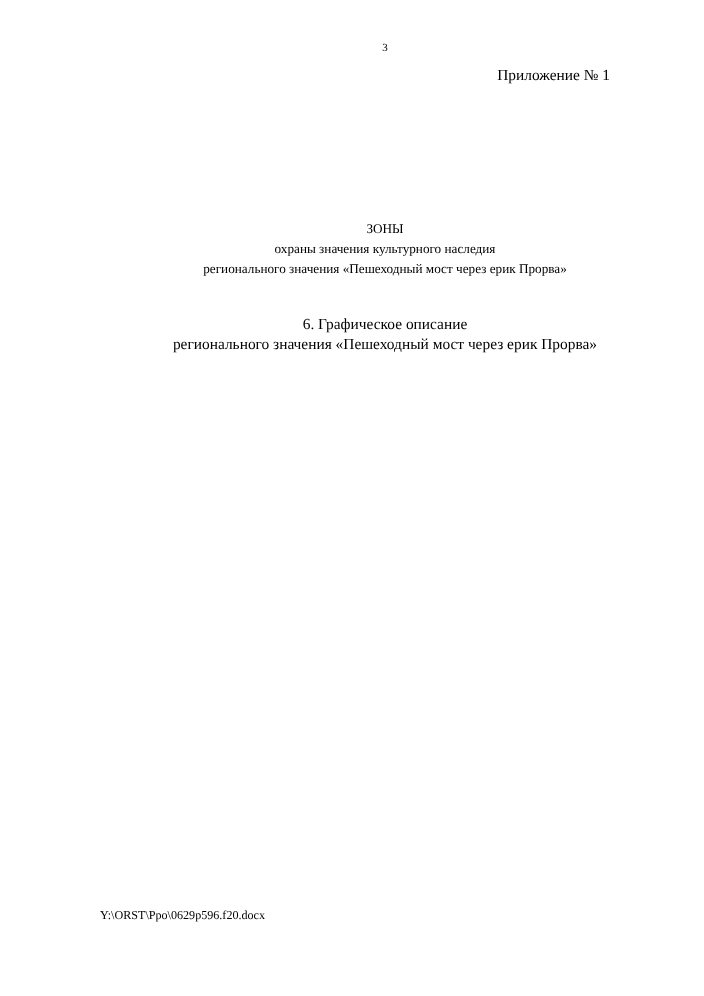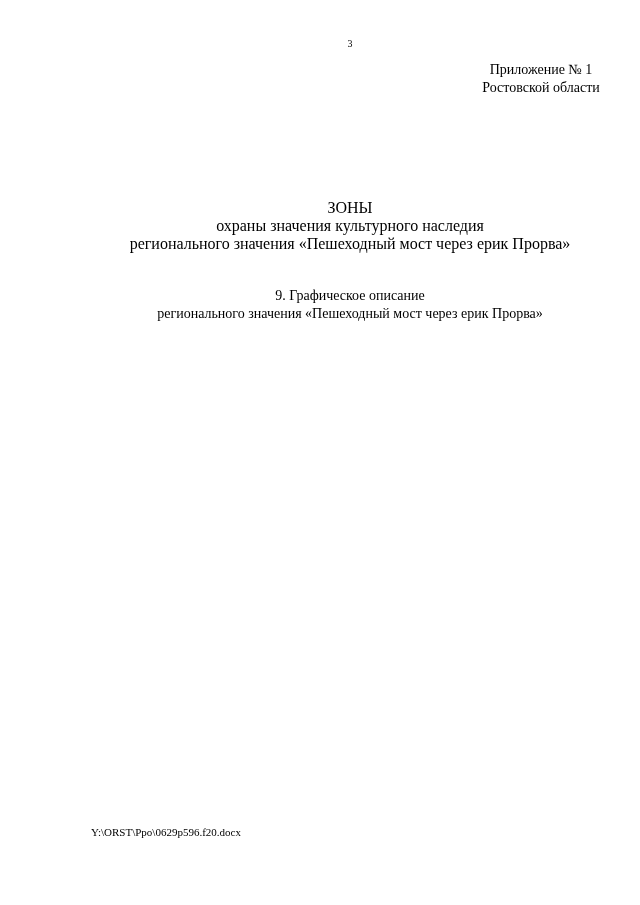"Приложение № 1" .appendix-block { left: 466px -> 452px; text-align: center -> none }
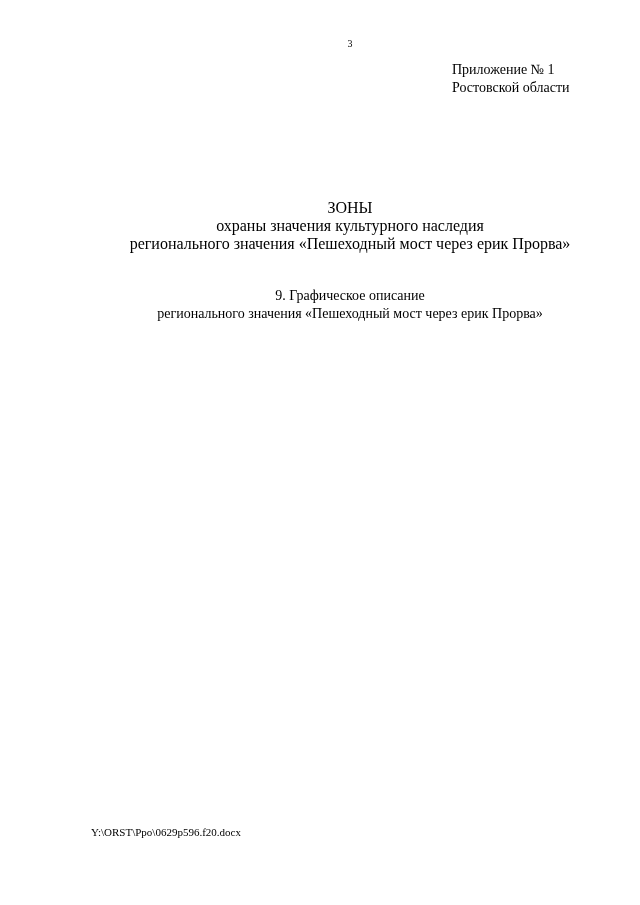"Ростовской области" div { html: <div>Ростовской области</div> -> none }
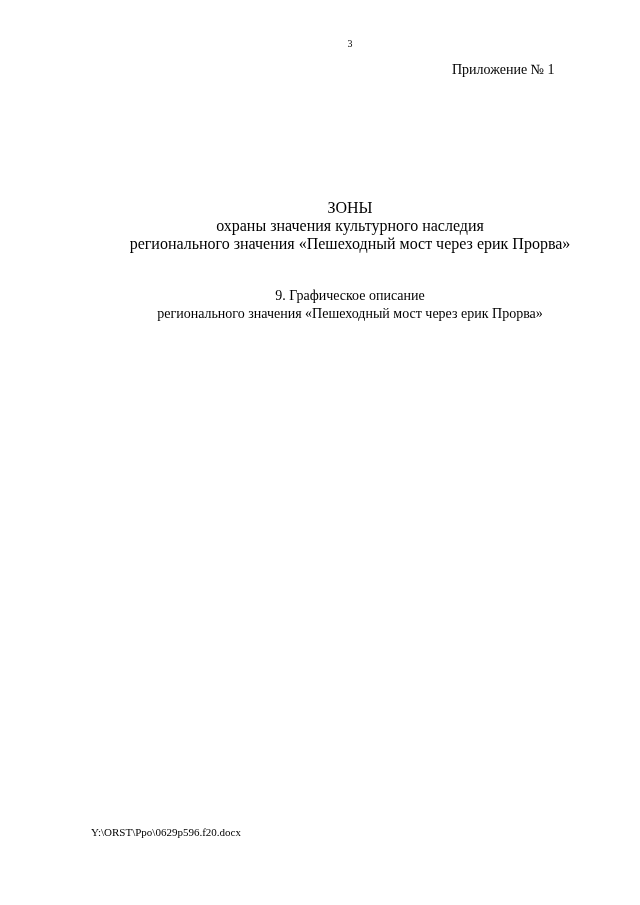"ЗОНЫ" .title-block { font-size: 16px -> 12px }
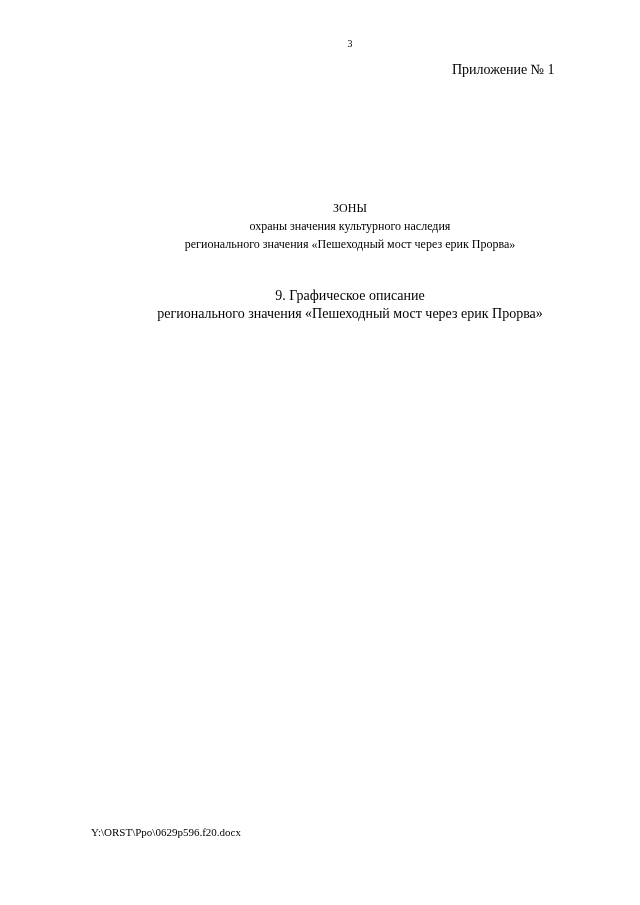"9. Графическое описание" div { text: 9 -> 6 }
